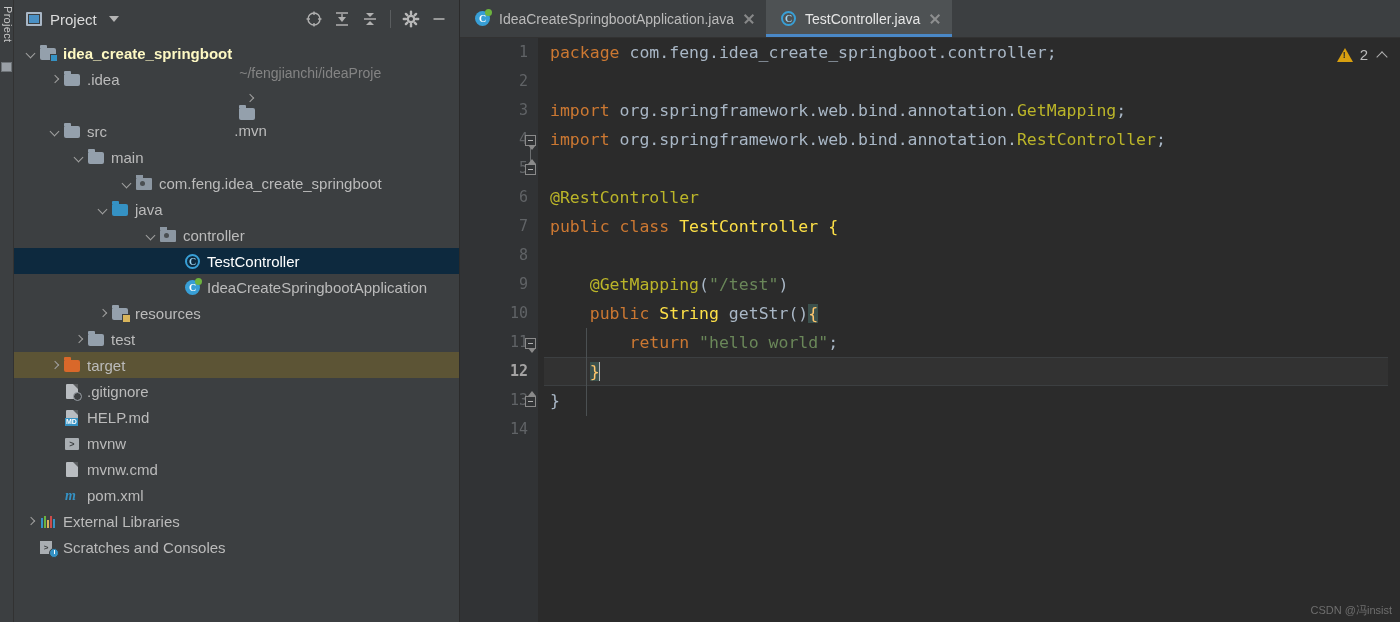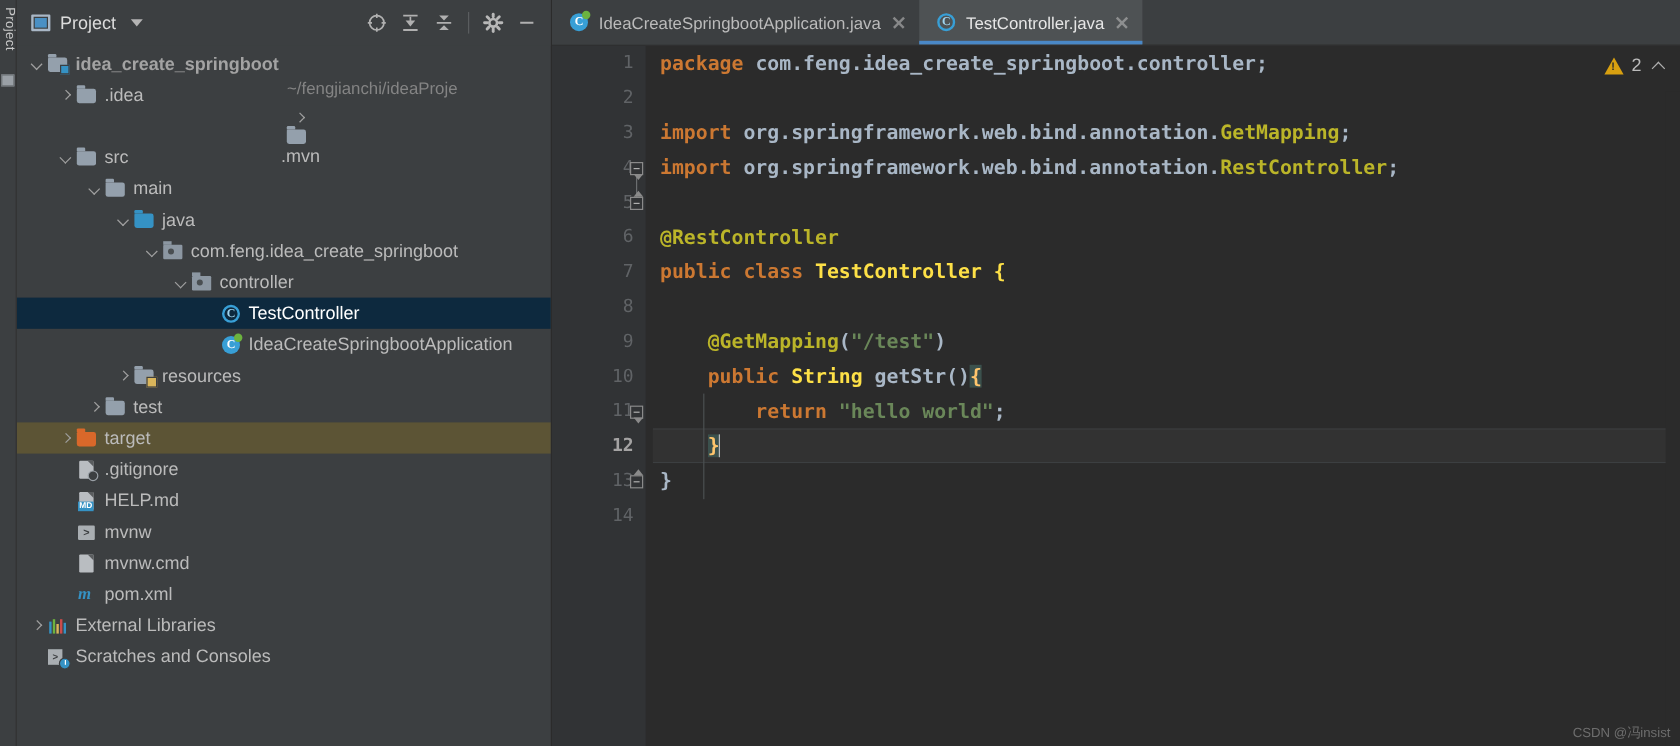"idea_create_springboot" .lbl.bold { color: #a3a3a3 -> #fef9c3 }
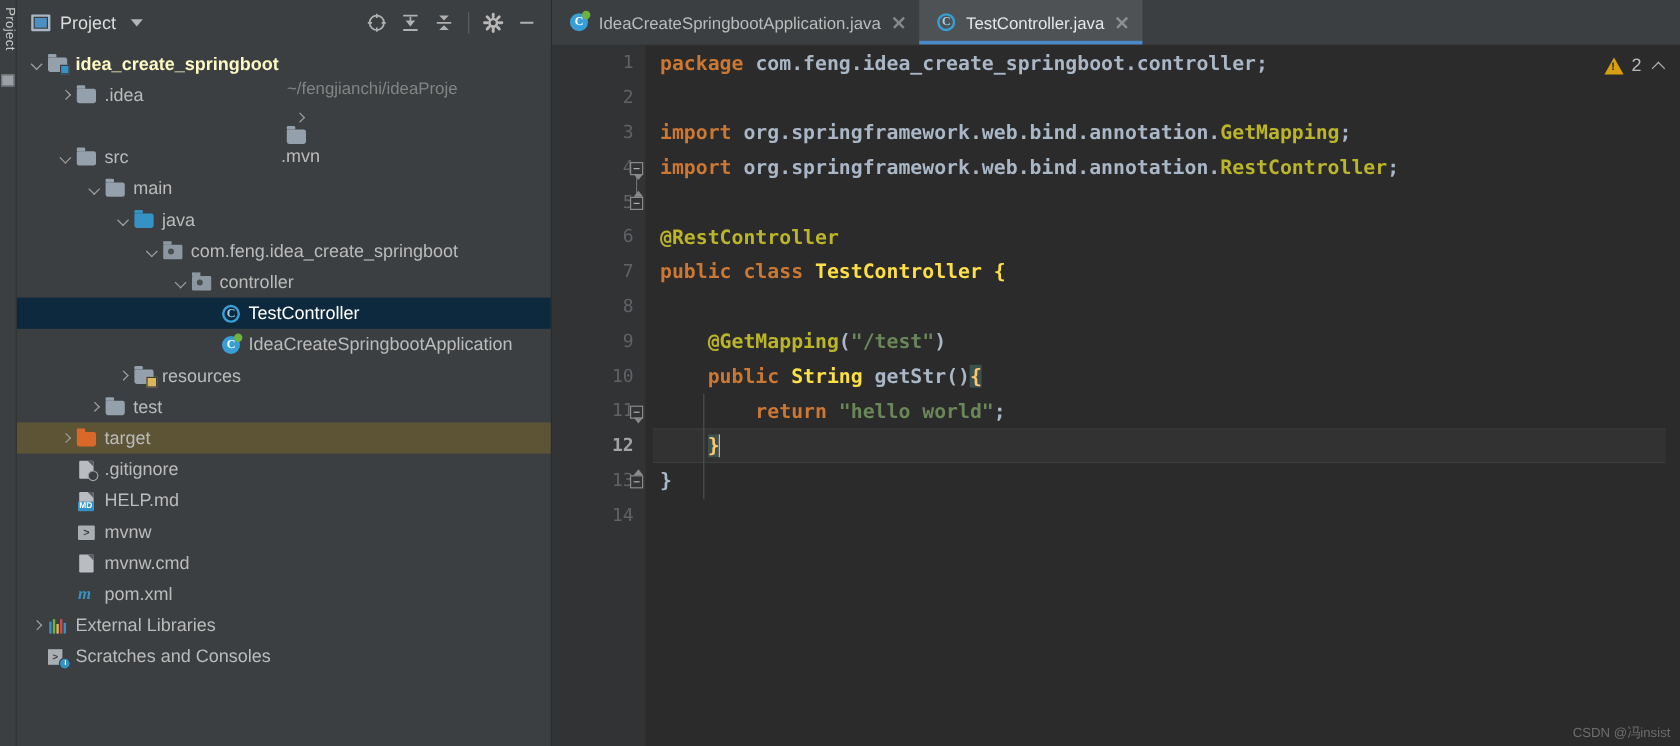"package" .code { font-weight: bold -> none }
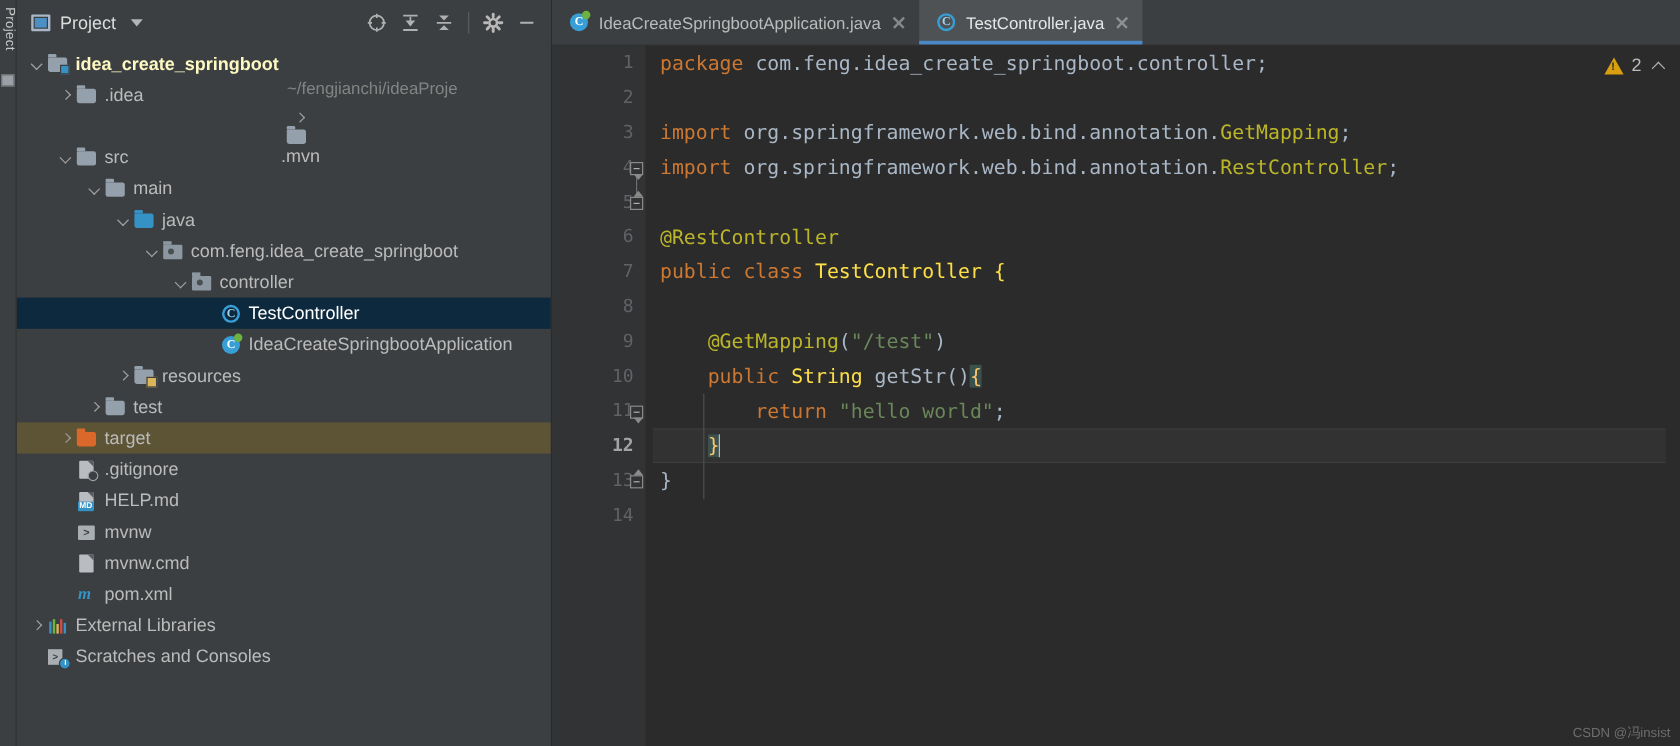"java" div.row { order: before "com.feng.idea_create_springboot" -> after "com.feng.idea_create_springboot" }
